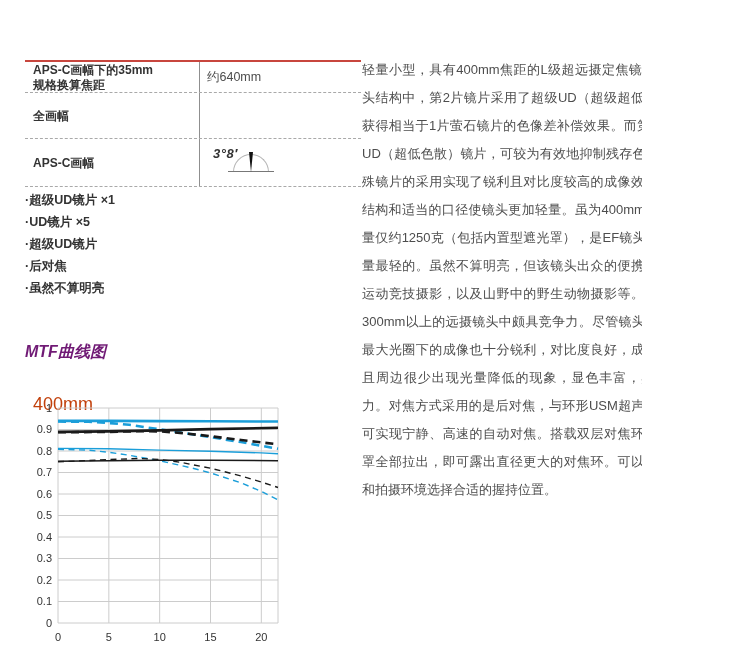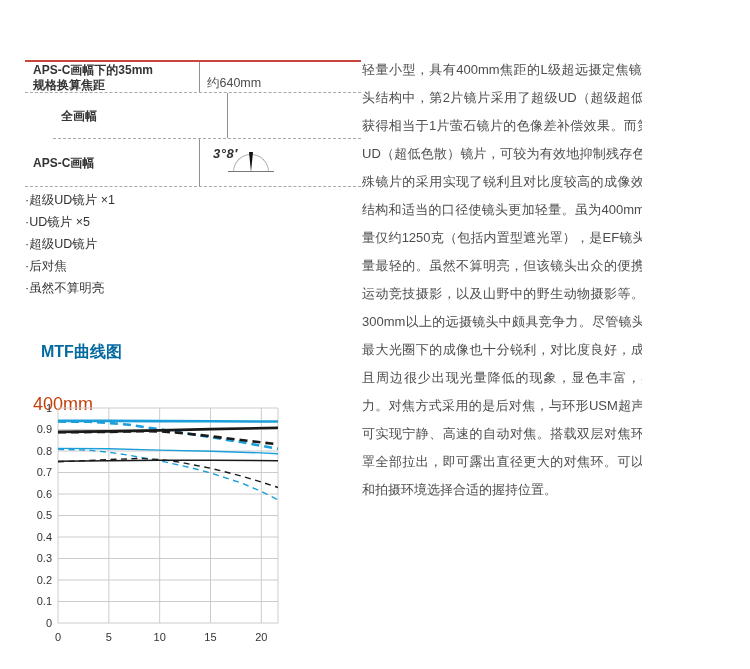"约640mm" .spec-plain-value { top: 13px -> 7px }
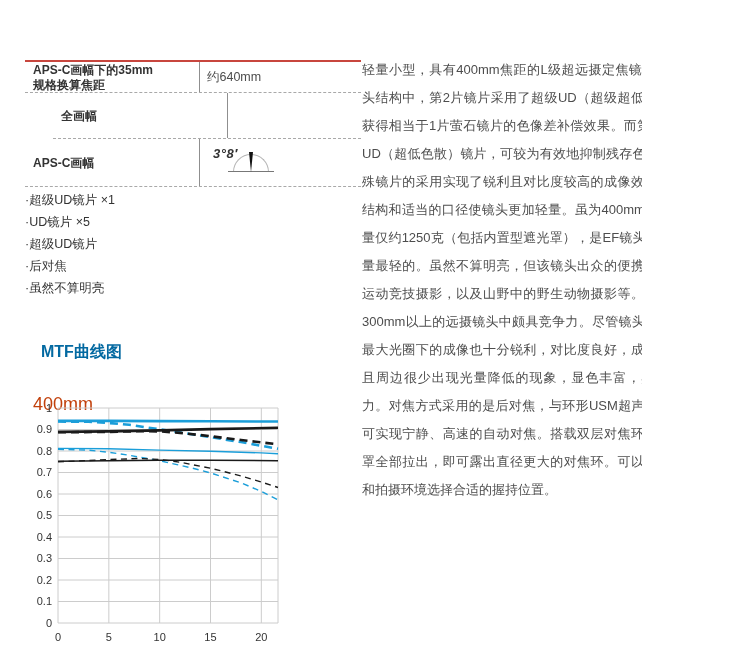"全画幅" .row-2 { margin-left: 28px -> none }
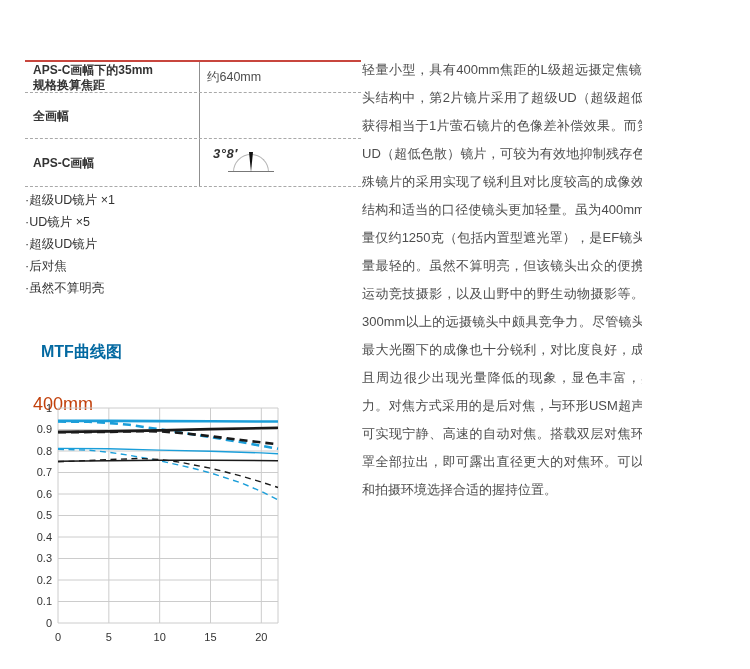"·超级UD镜片 ×1" .features li { font-weight: 400 -> 700 }
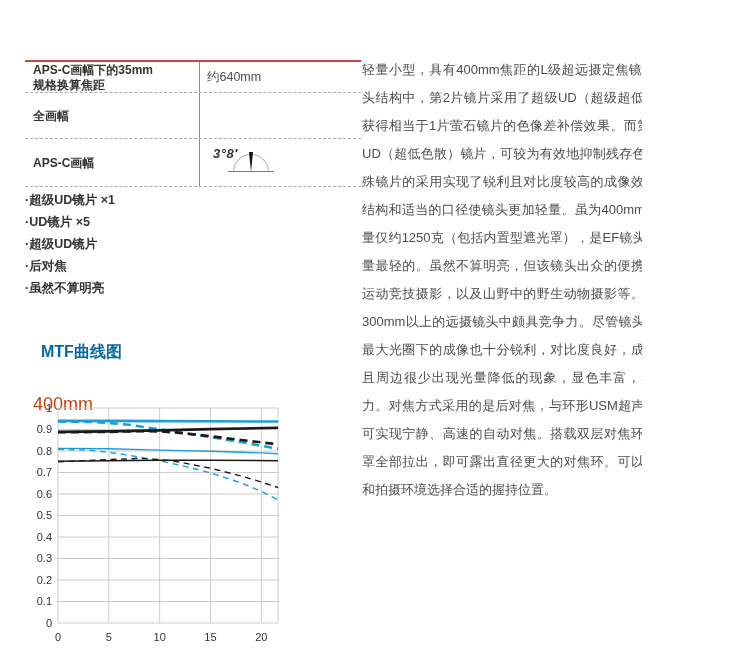"MTF曲线图" .mtf-heading { color: #0369a1 -> #701a75; font-style: none -> italic; left: 41px -> 25px }
